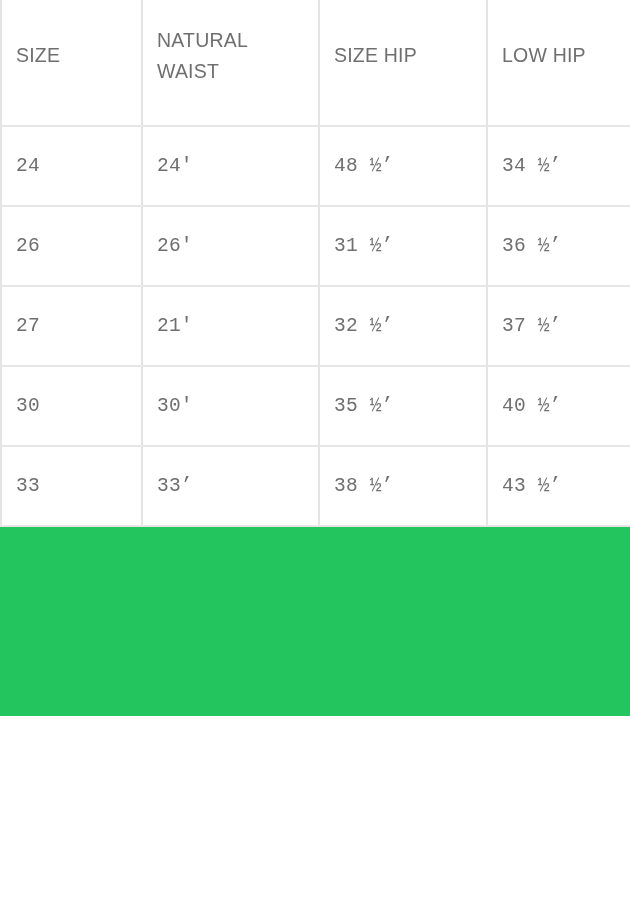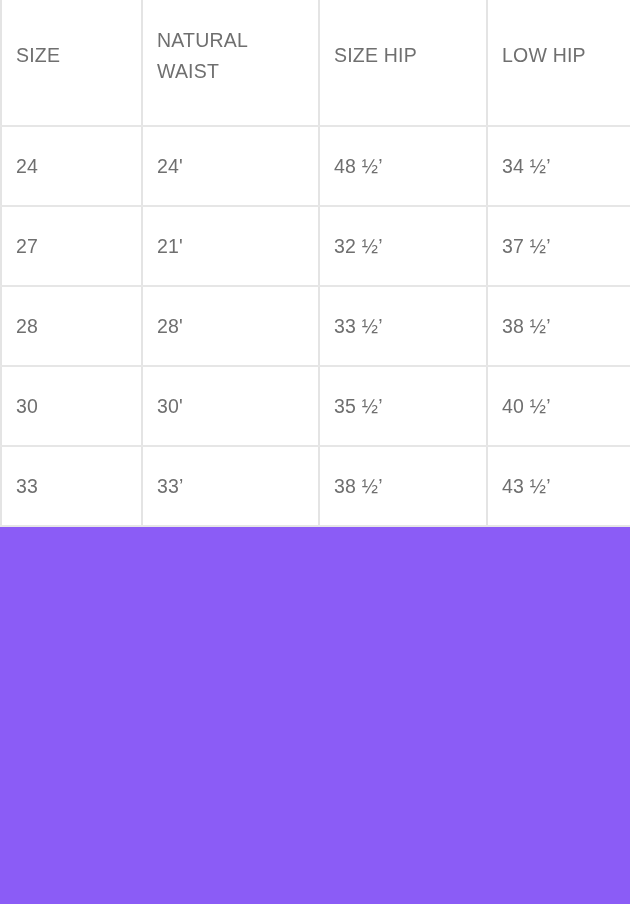"SIZE" .chart-viewport { background: #8b5cf6 -> #22c55e; height: 904px -> 716px }
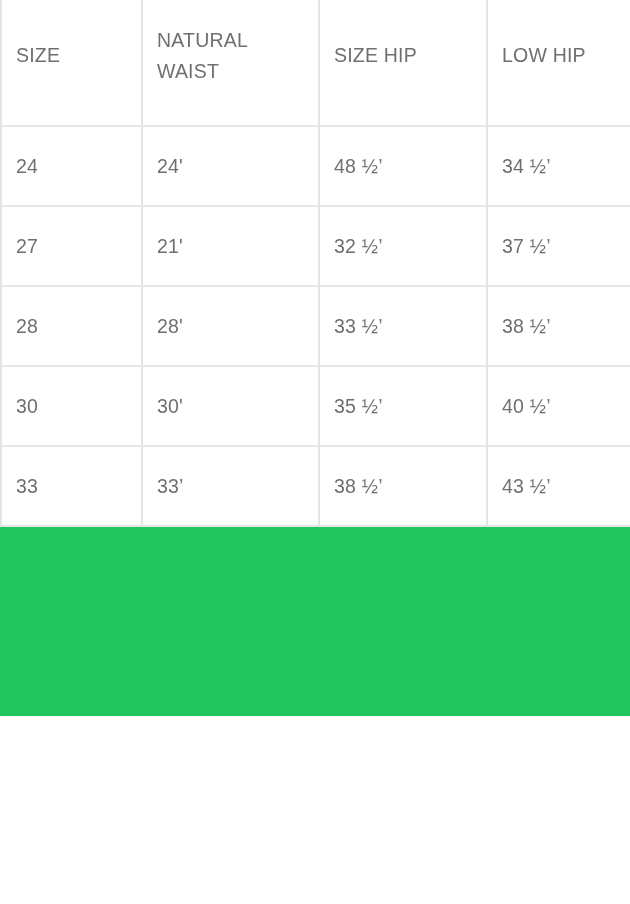"24" .size-table td { font-family: none -> Liberation Mono, monospace }
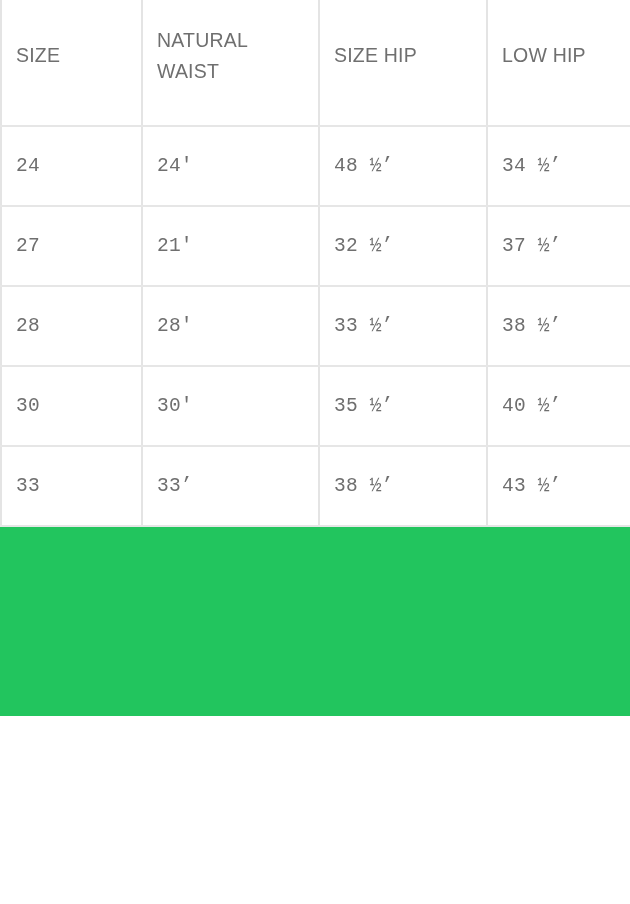"26" tr { html: none -> <tr> <td>26</td> <td>26'</td> <td>31 ½’</td> <td>36 ½’</td> </tr> }
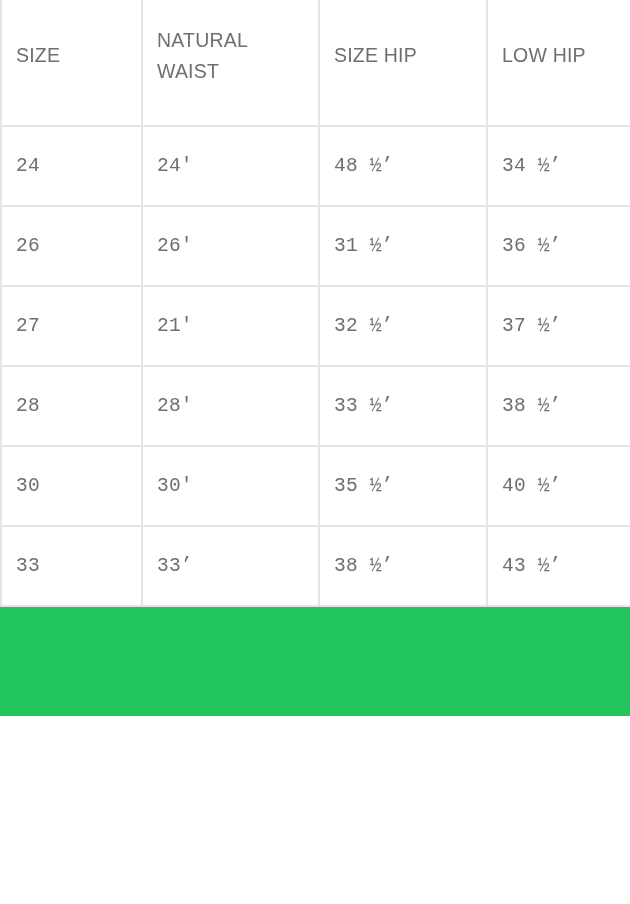"28" tr { html: <tr> <td>28</td> <td>28'</td> <td>33 ½’</td> <td>38 ½’</td> </tr> -> none }
